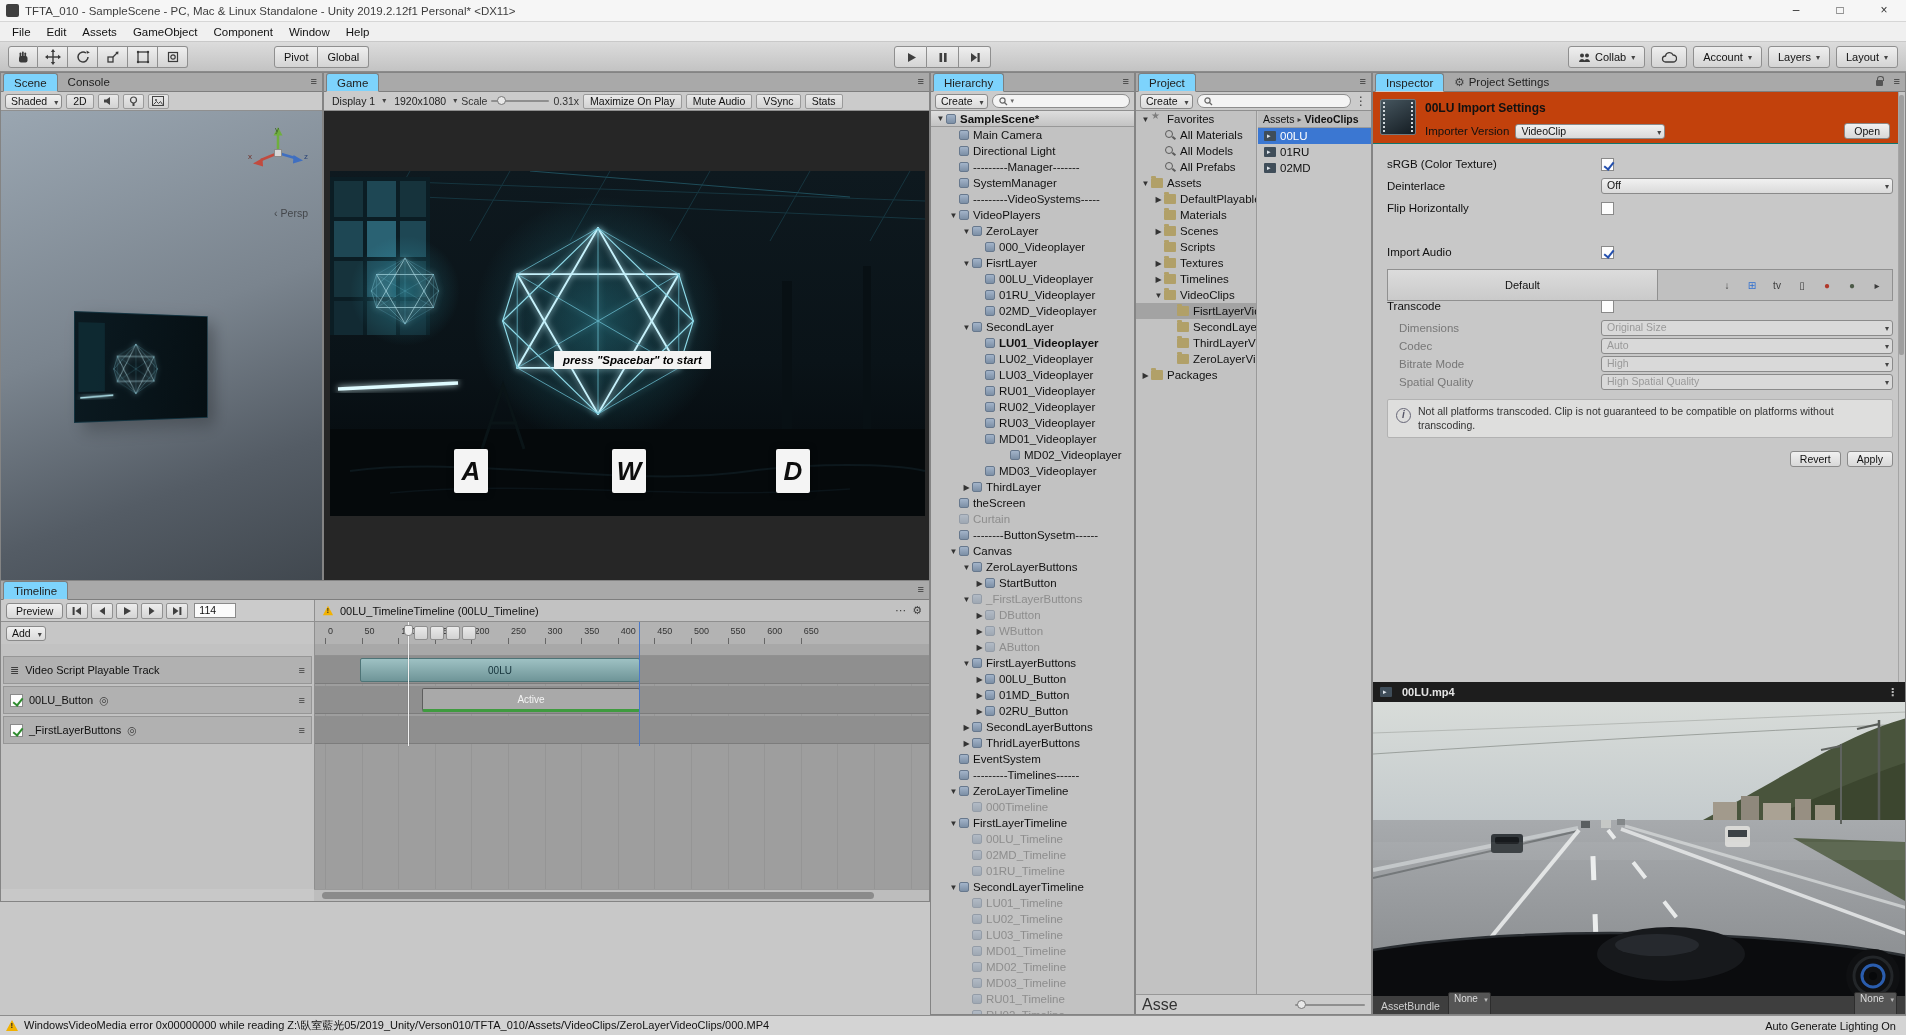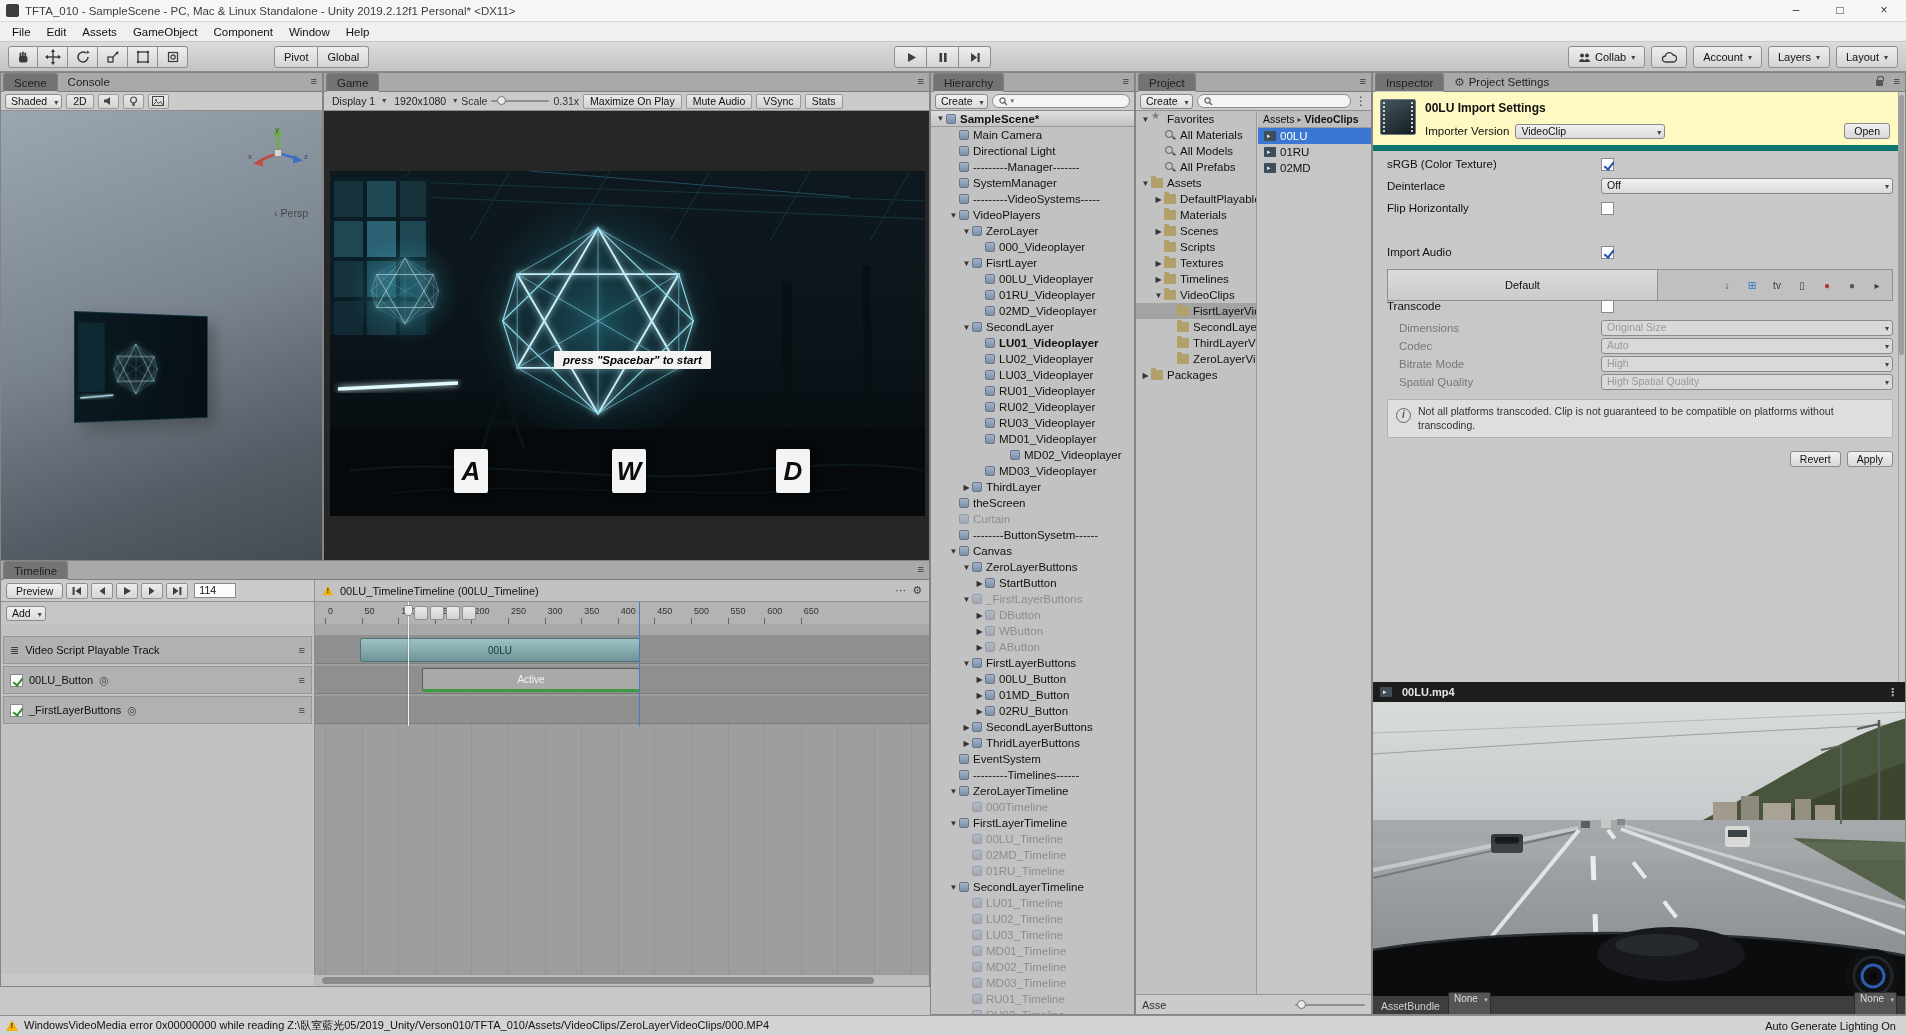"Scene" .tab.active { background: #737373 -> #7dd3fc }
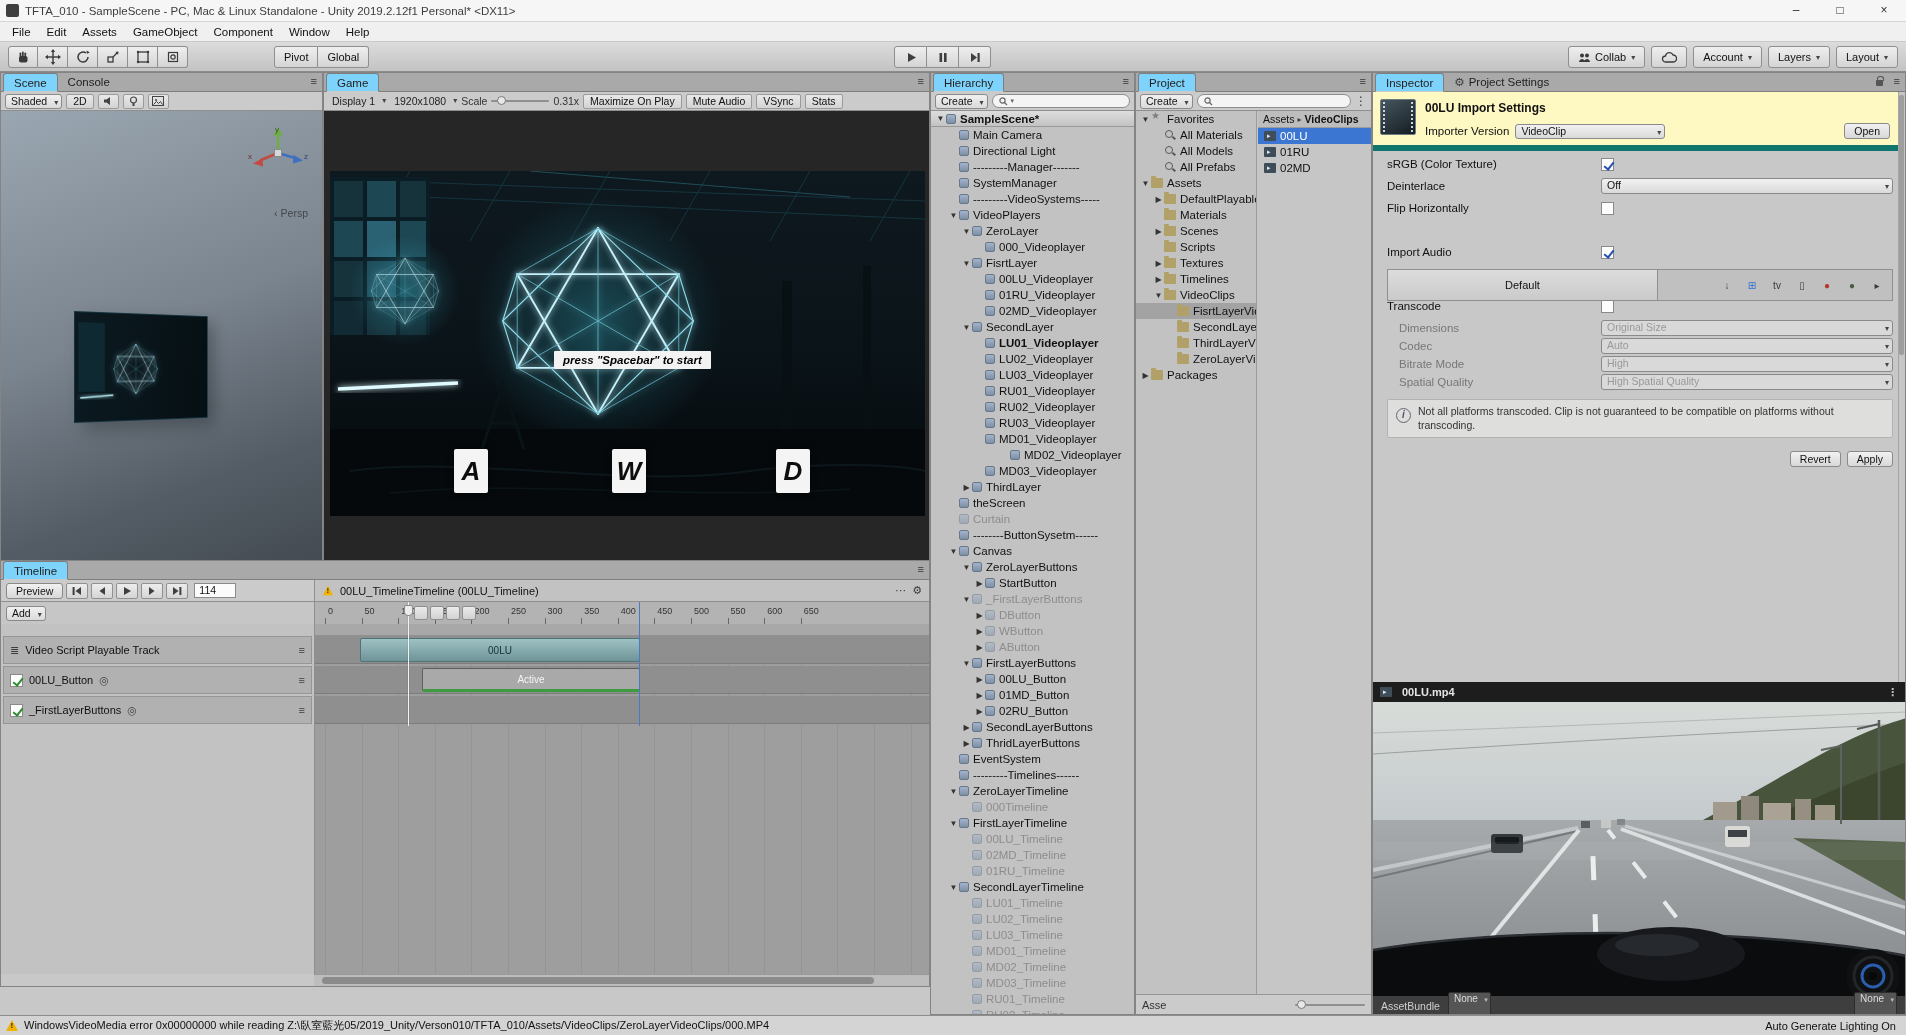"00LU Import Settings" .insp-head { background: #fef9c3 -> #c2410c; border-bottom: 6px solid #0f766e -> 1px solid #0f766e; height: 59px -> 52px }
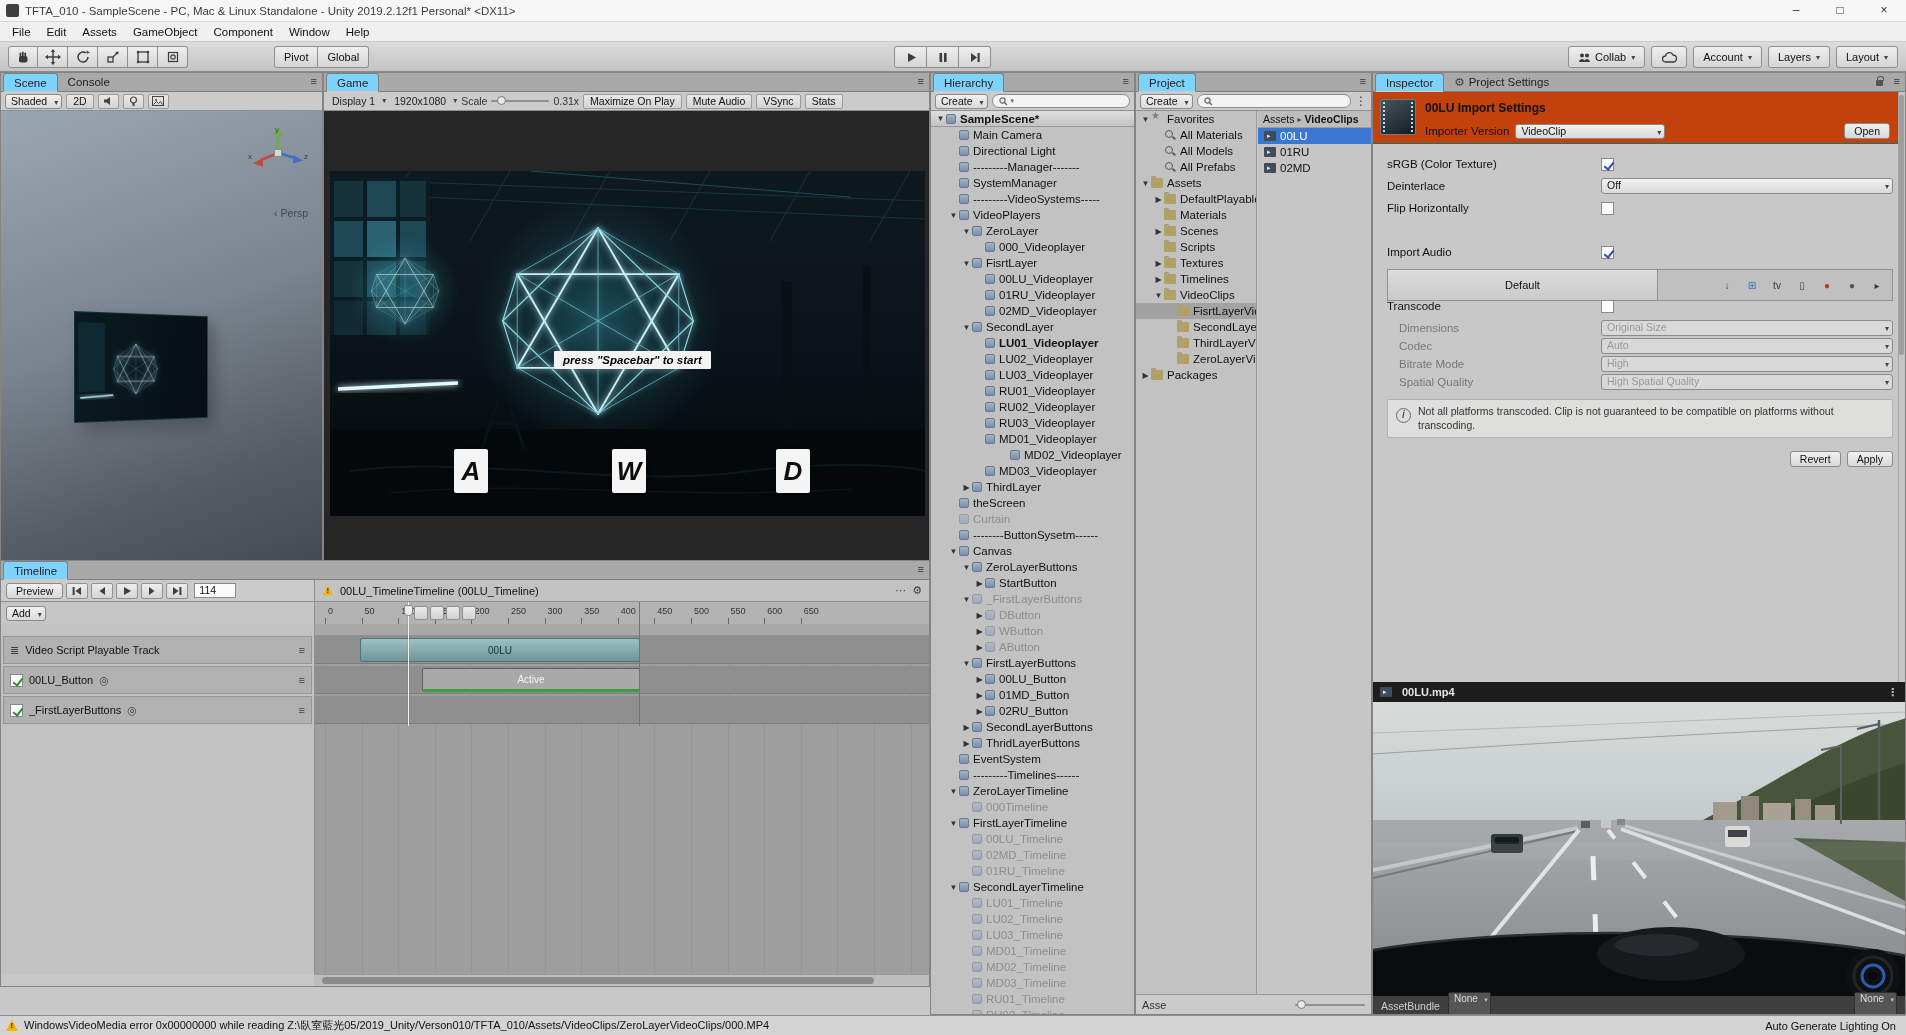"Timeline" div.panel { height: 427px -> 322px; top: 560px -> 580px }
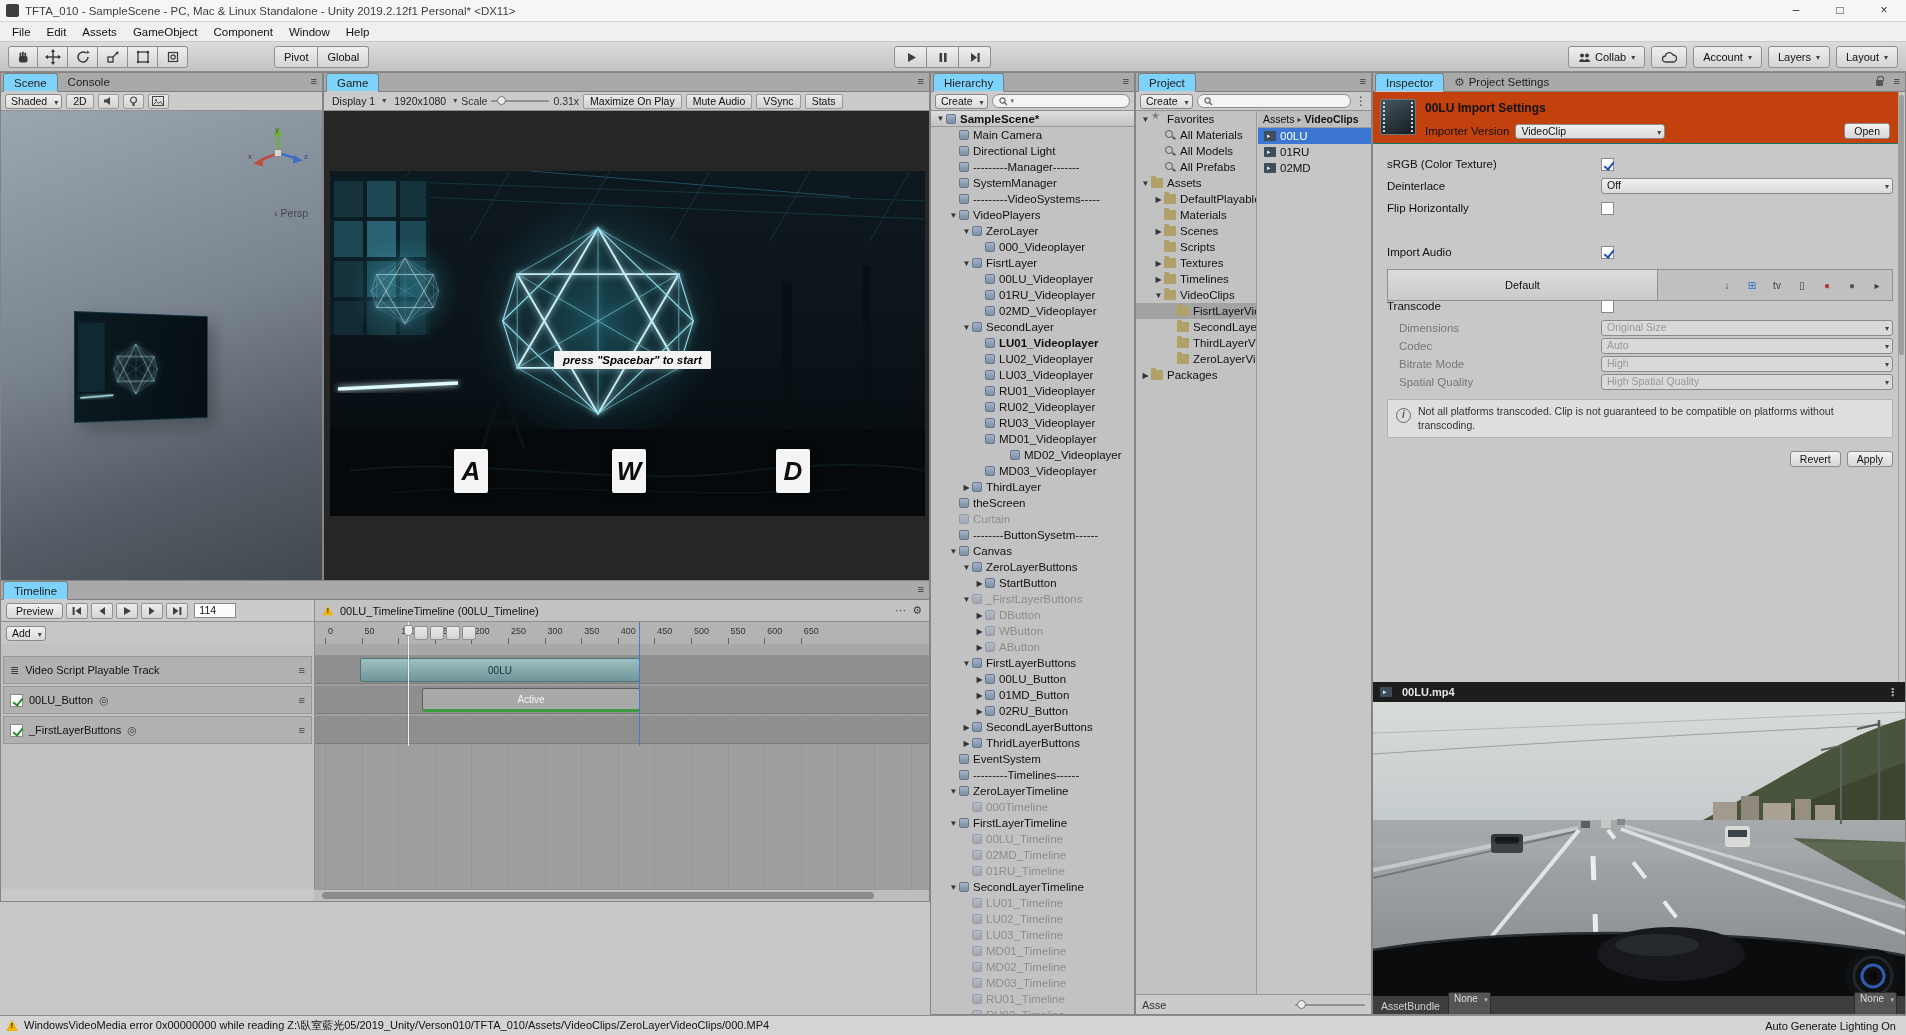"Asse" .pfooter { font-size: 11px -> 16px }
